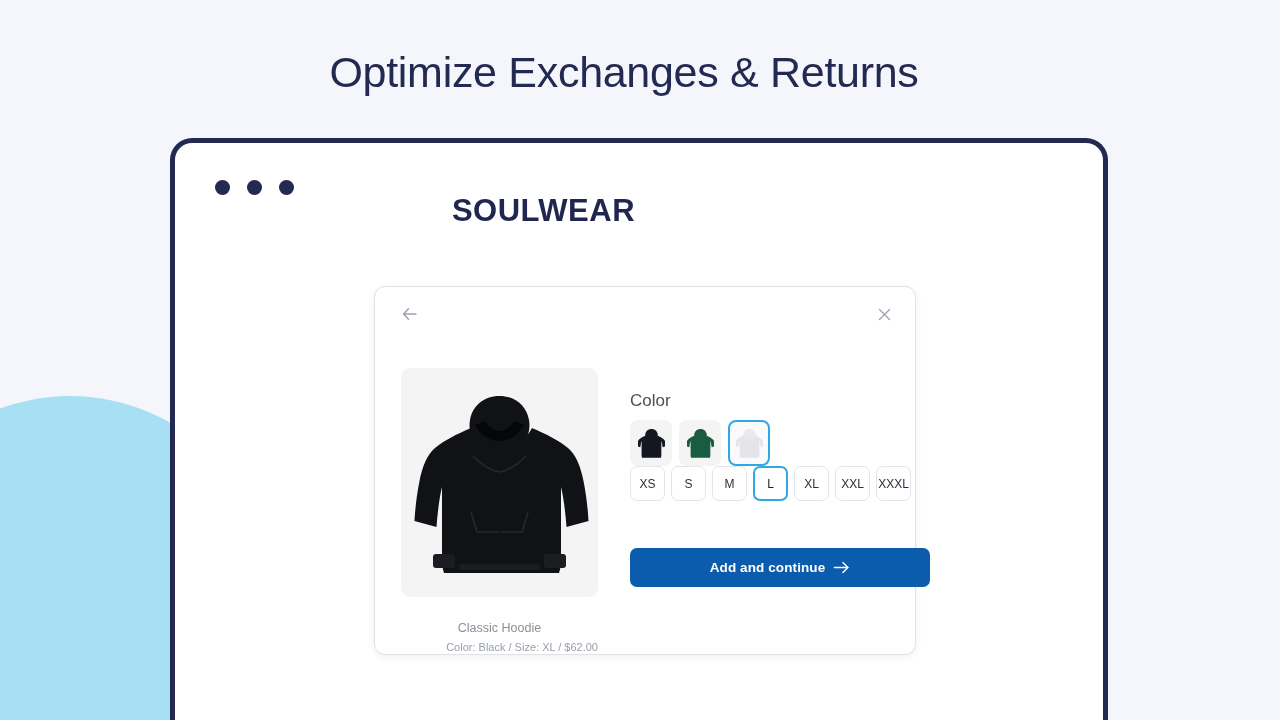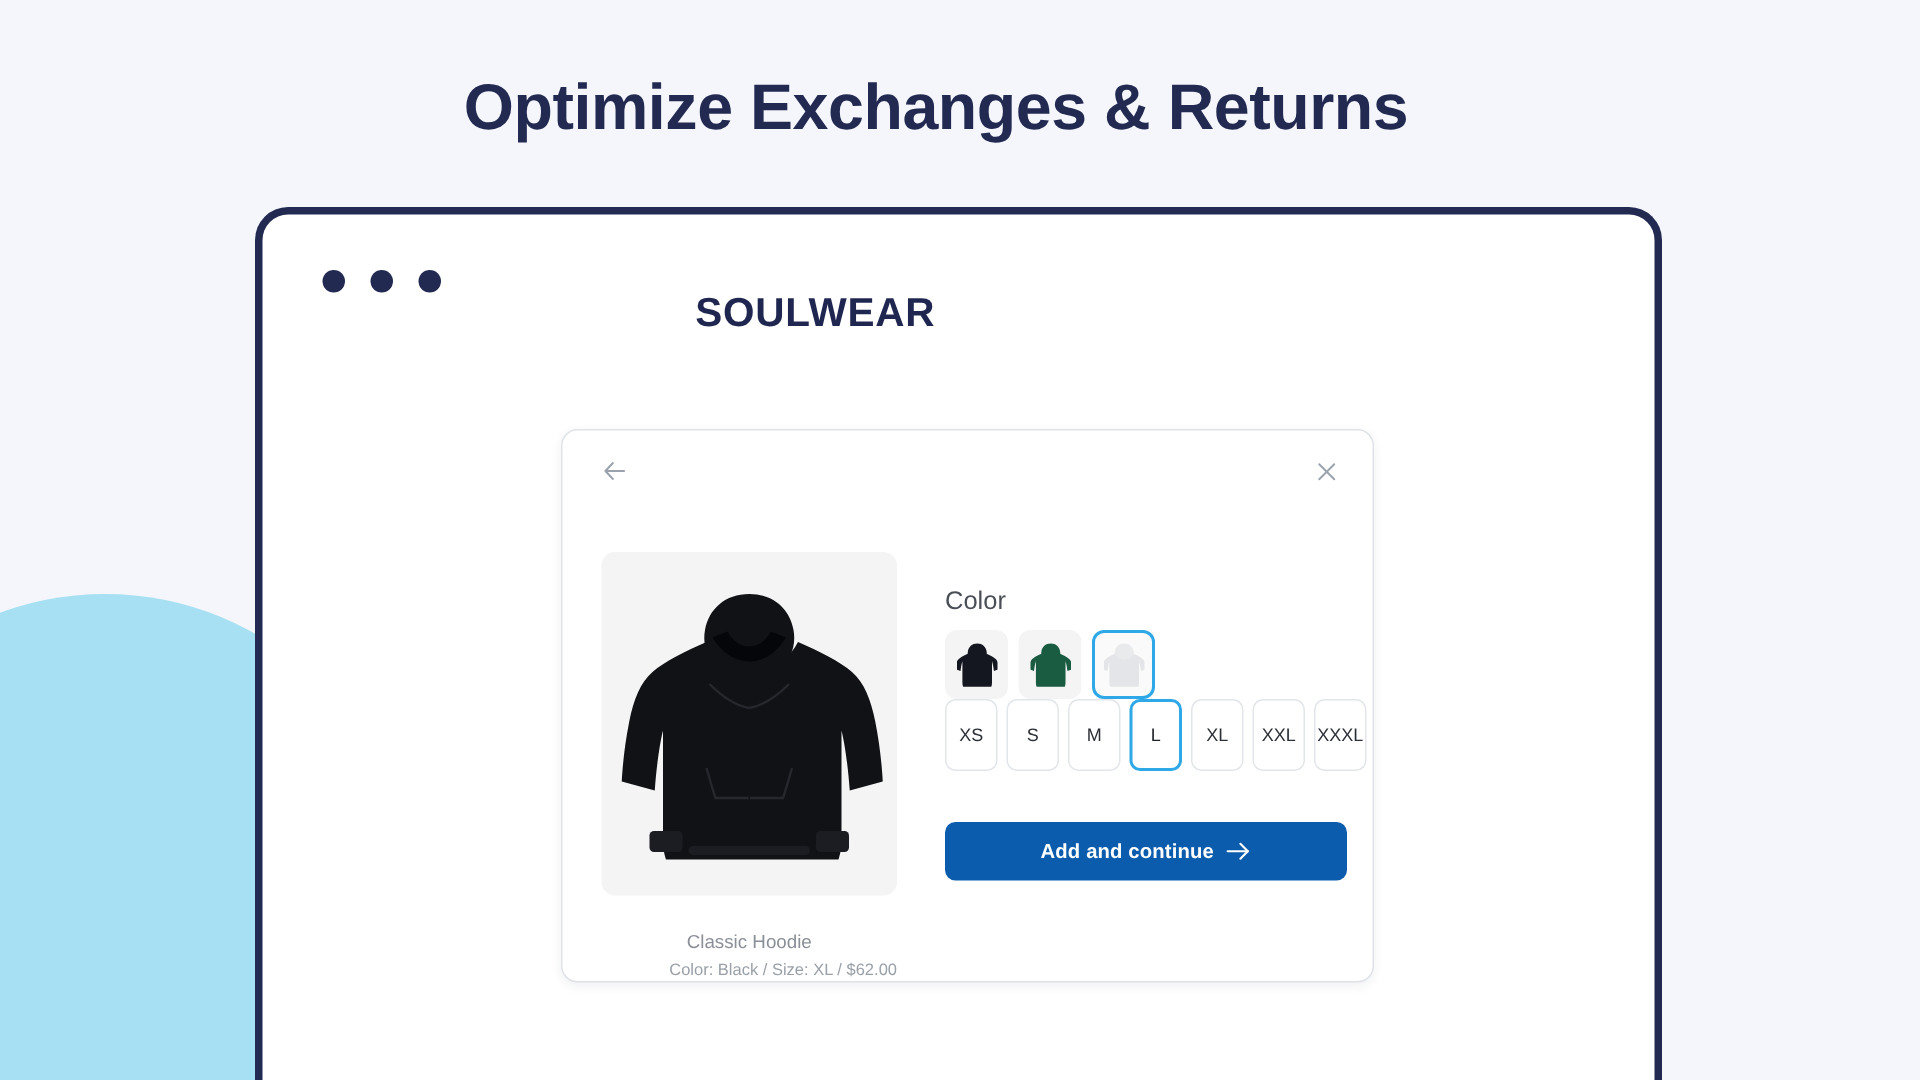"Optimize Exchanges & Returns" .page-title { font-weight: 700 -> 400 }
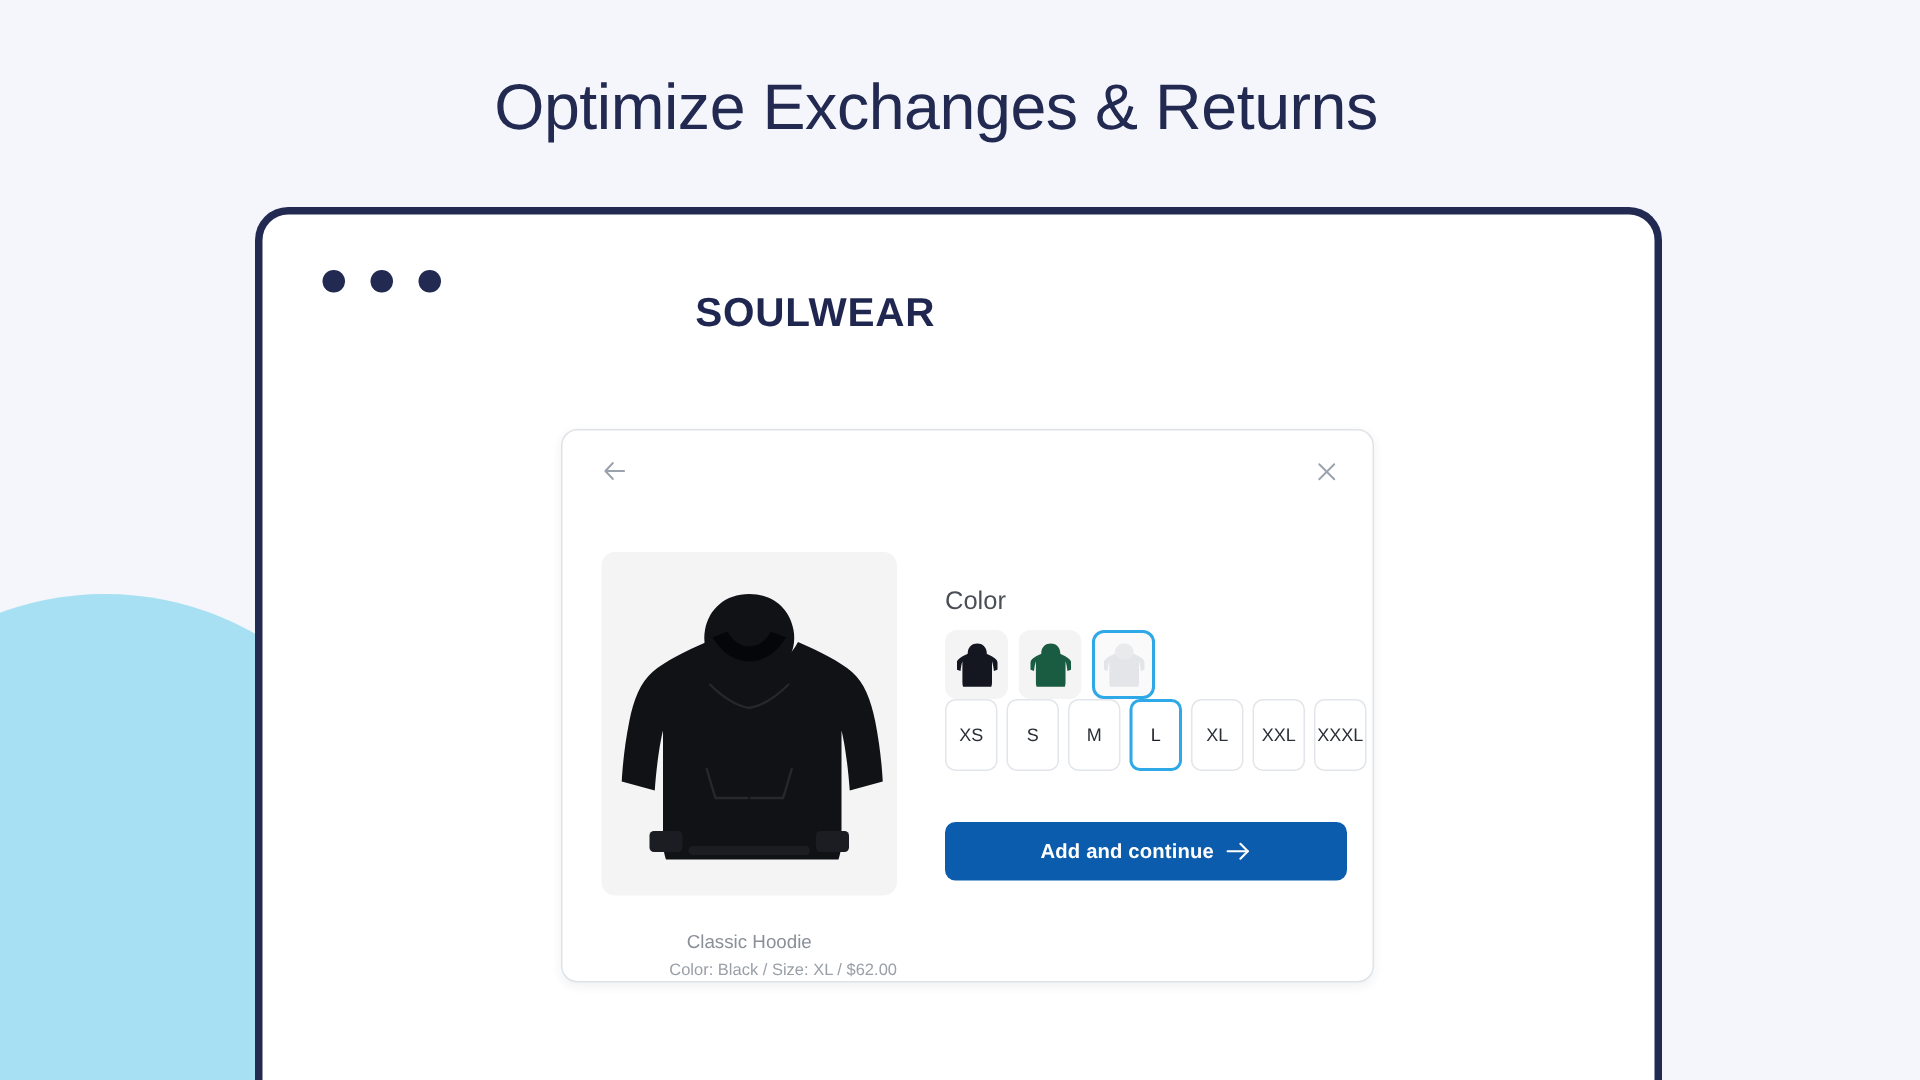"SOULWEAR" .brand { font-size: 27px -> 31px }
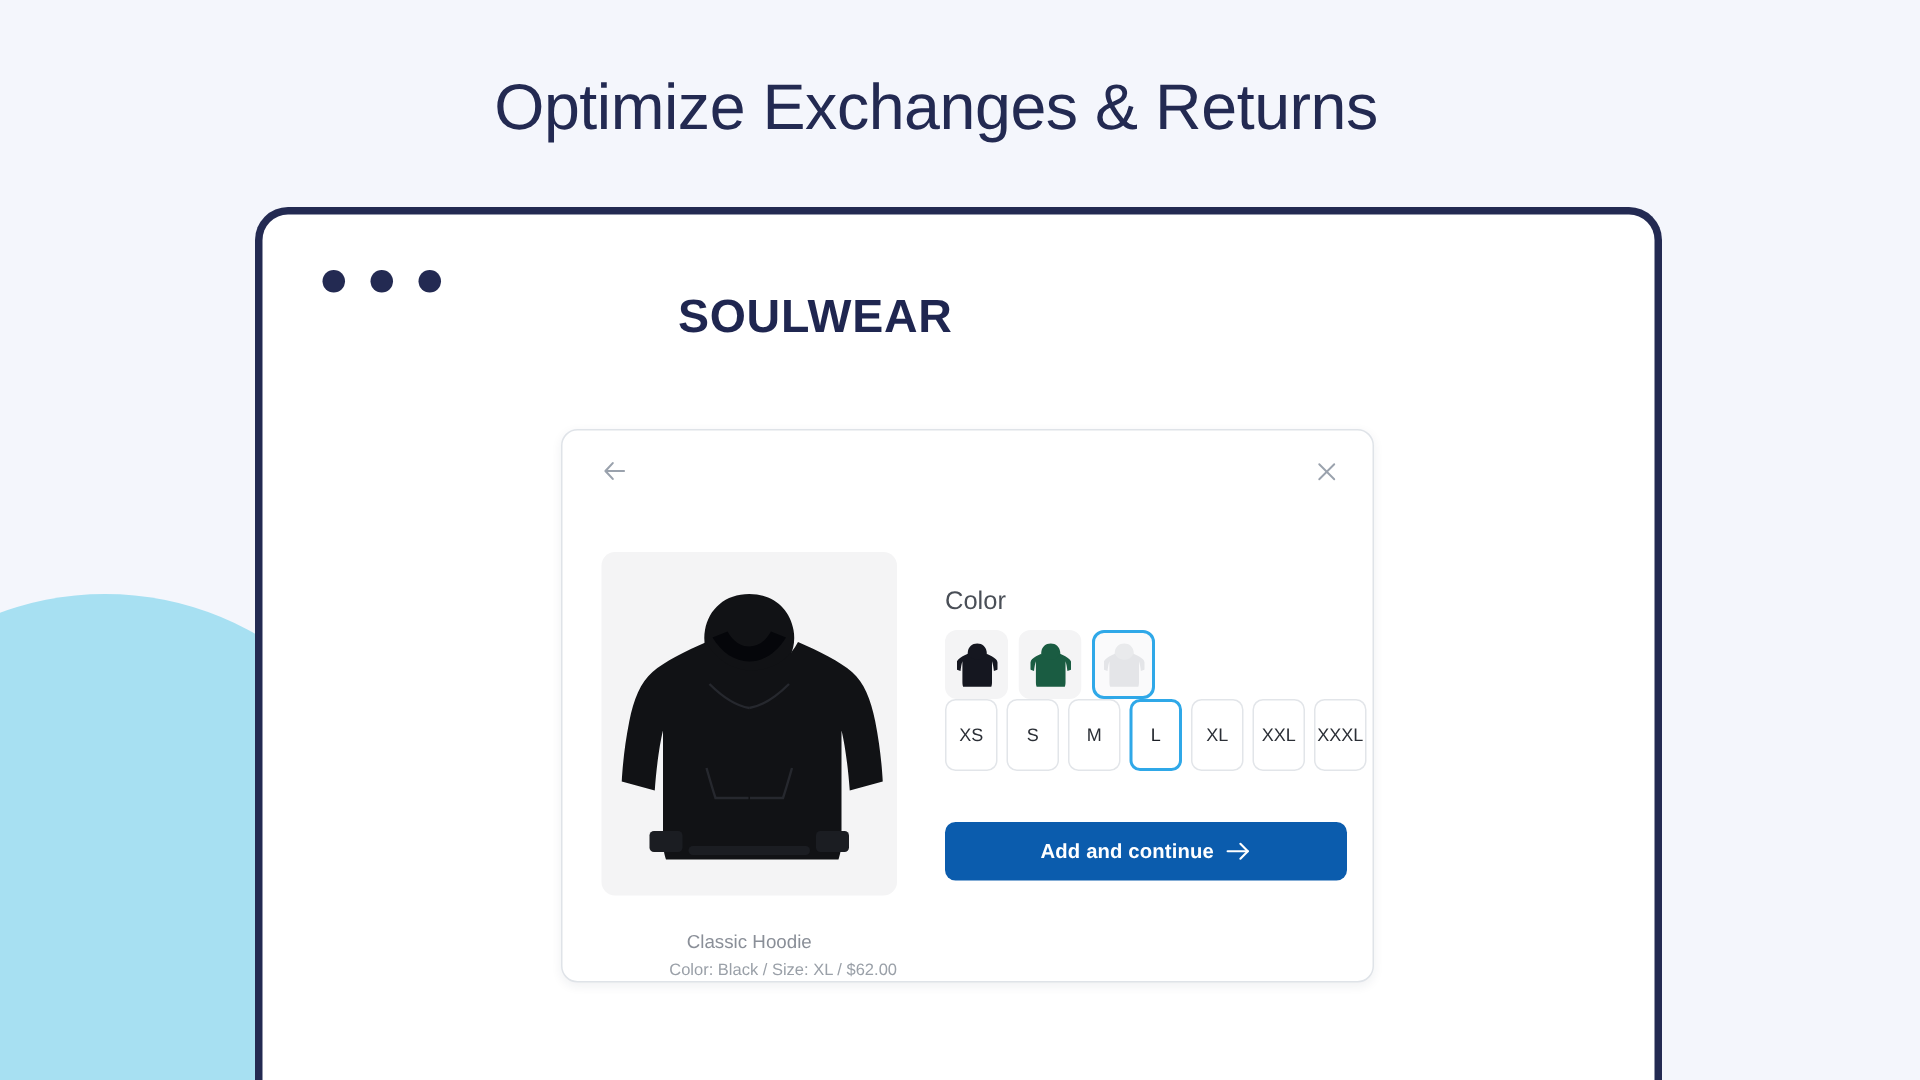"XS" .size-btn { height: 48px -> 35px }
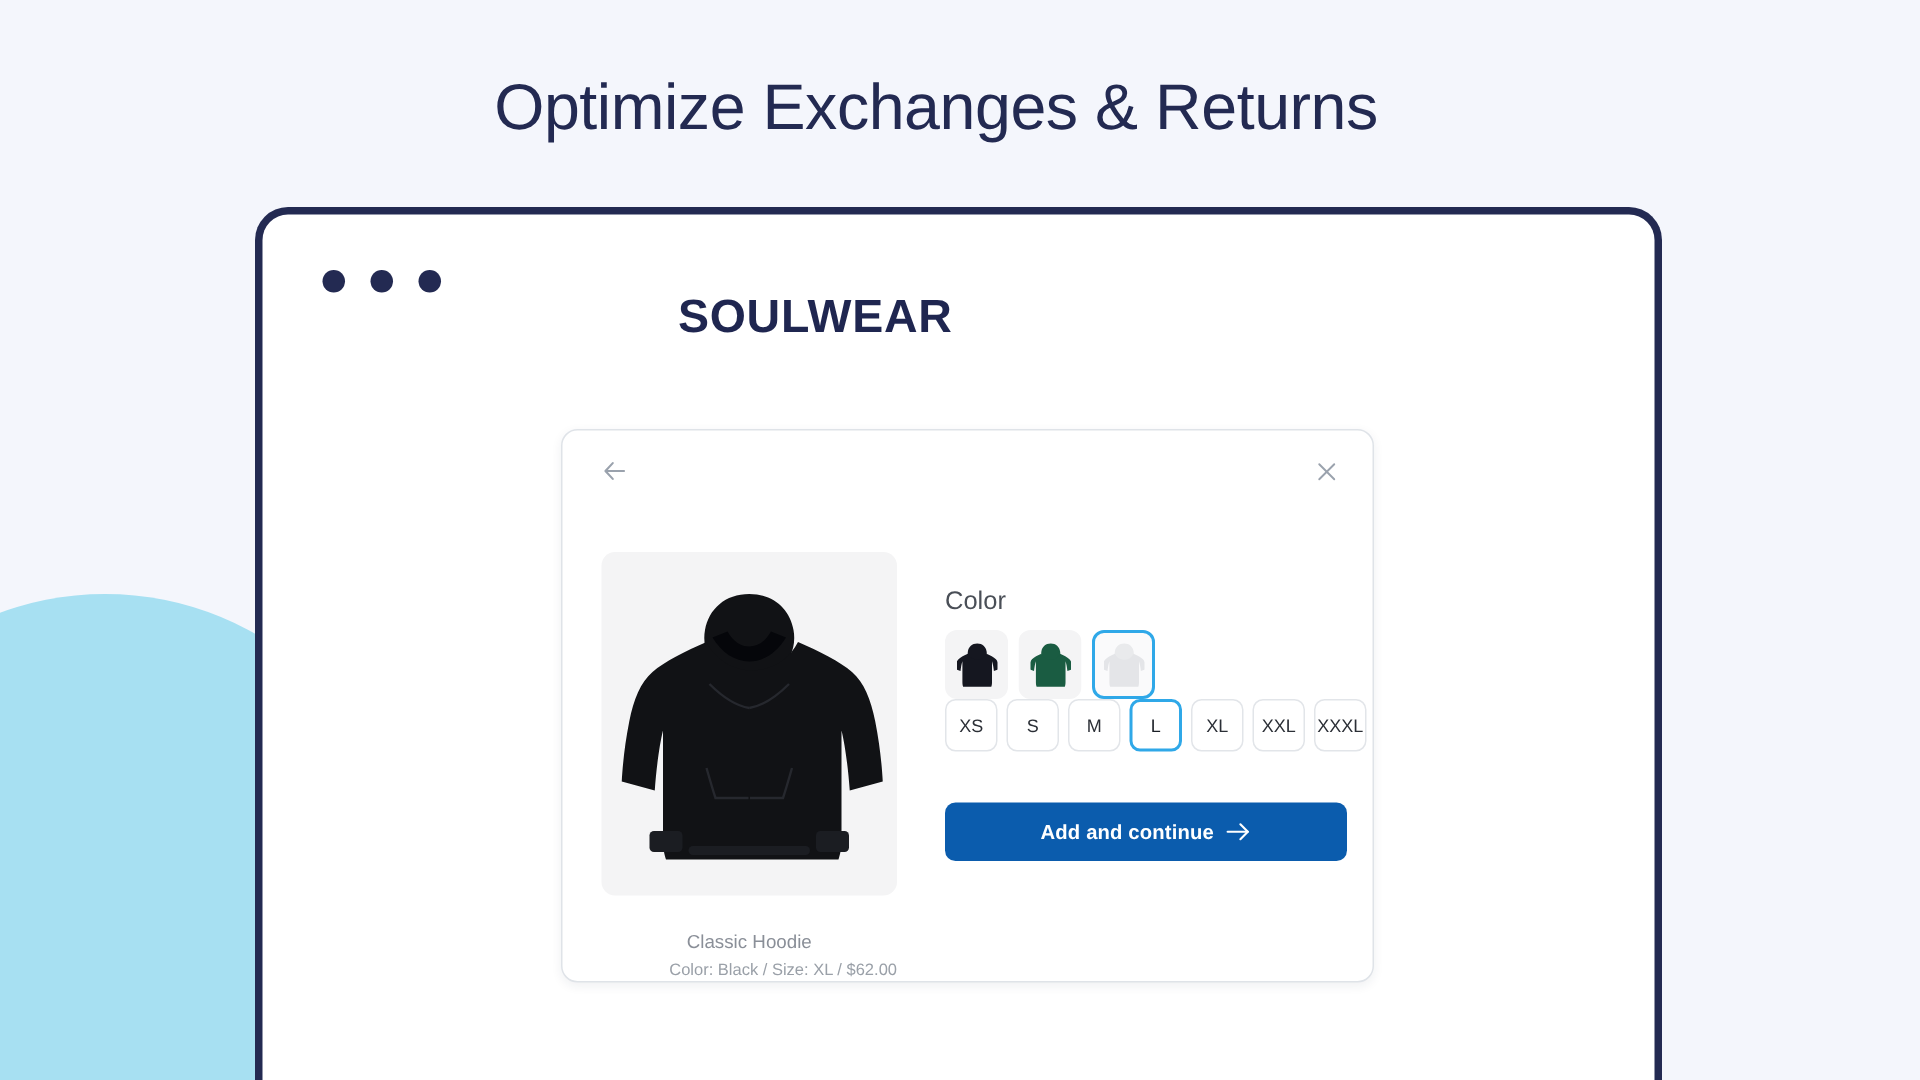"Add and continue" .cta { margin-top: 34px -> 47px; width: 268px -> 300px }
